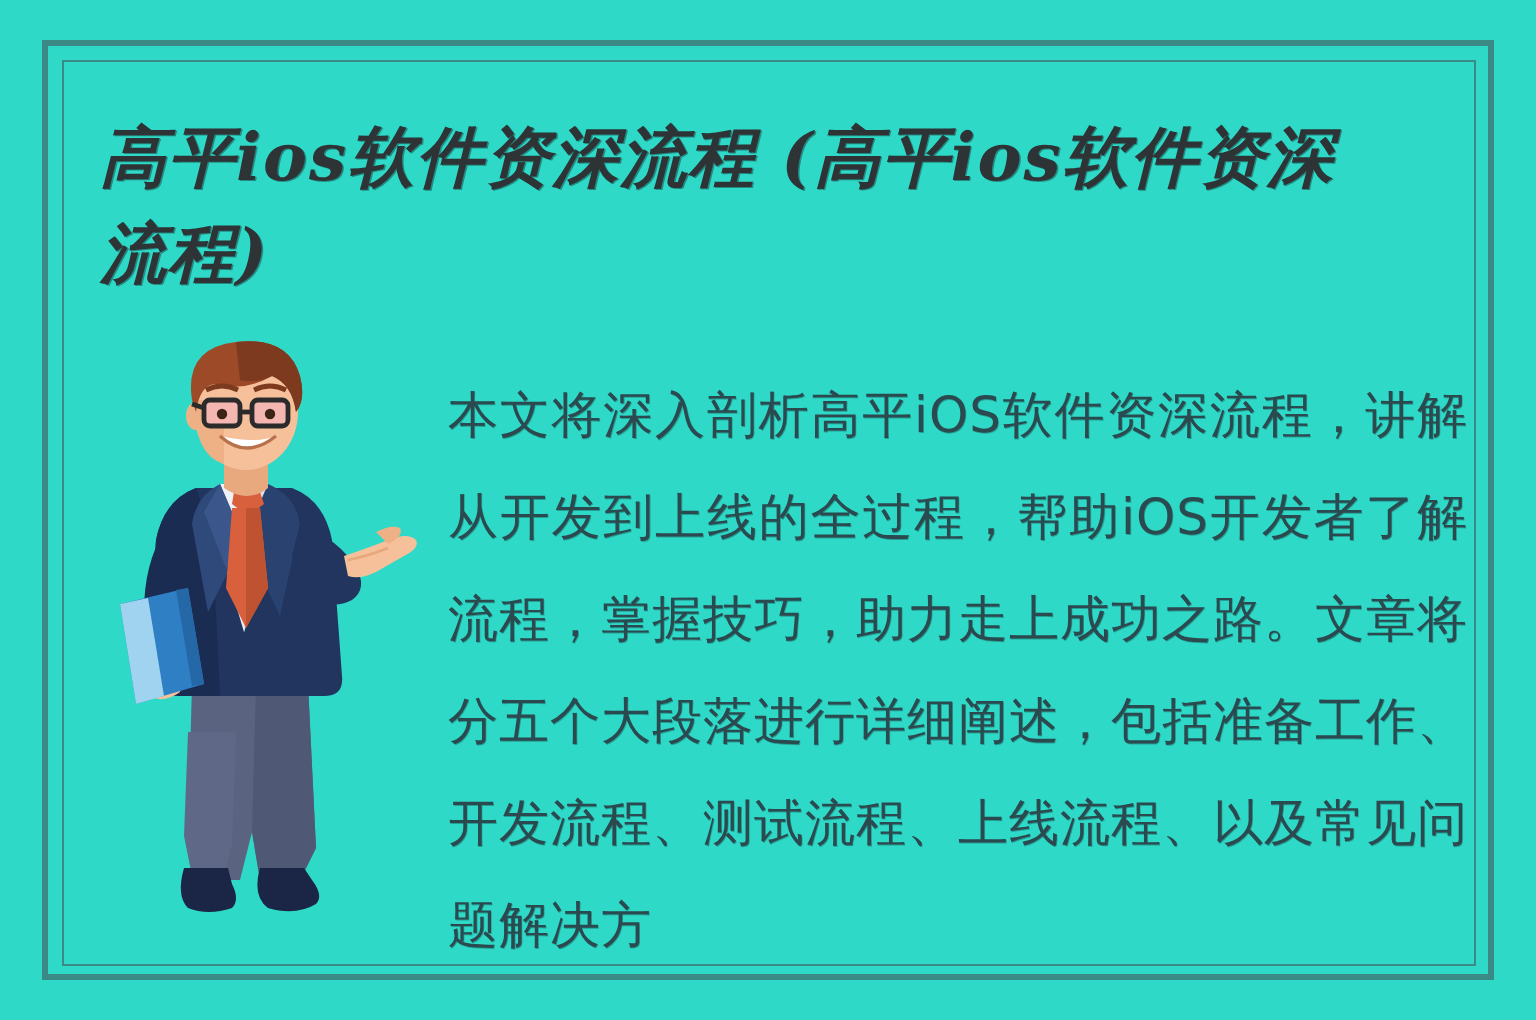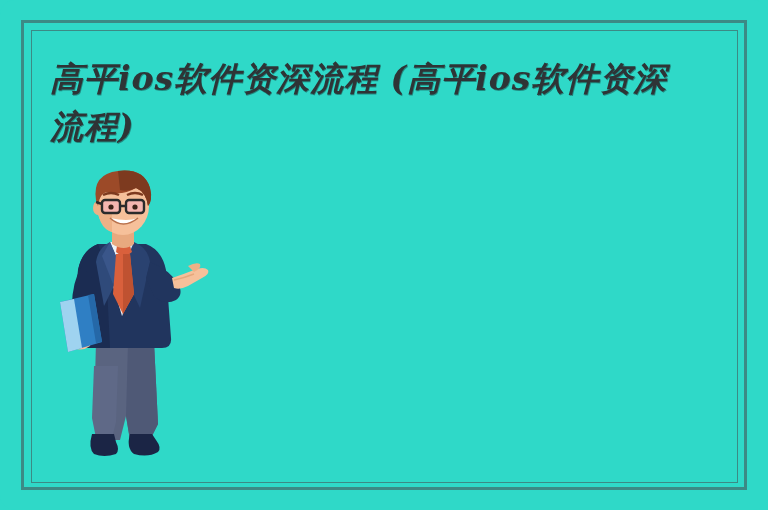"本文将深入剖析高平iOS软件资深流程，讲解从开发到上线的全过程，帮助iOS开发者" div.body-copy { html: none -> <div>本文将深入剖析高平iOS软件资深流程，讲解从开发到上线的全过程，帮助iOS开发者了解流程，掌握技巧，助力走上成功之路。文章将分五个大段落进行详细阐述，包括准备工作、开发流程、测试流程、上线流程、以及常见问题解决方</div> }
